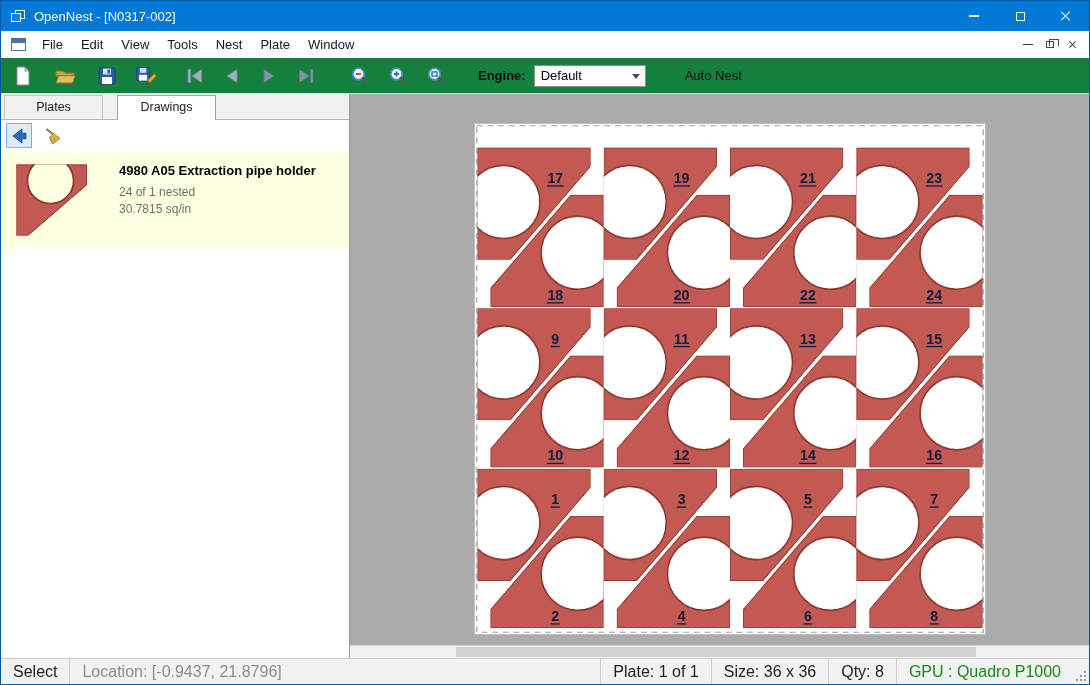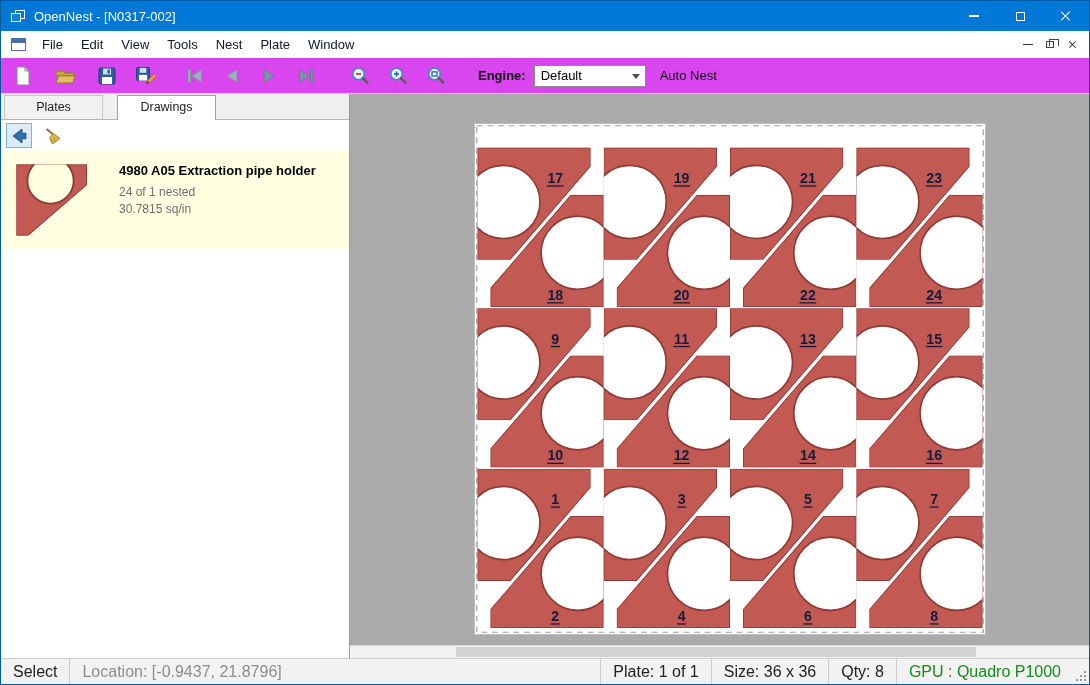"Engine:" .toolbar { background: #d946ef -> #15803d }
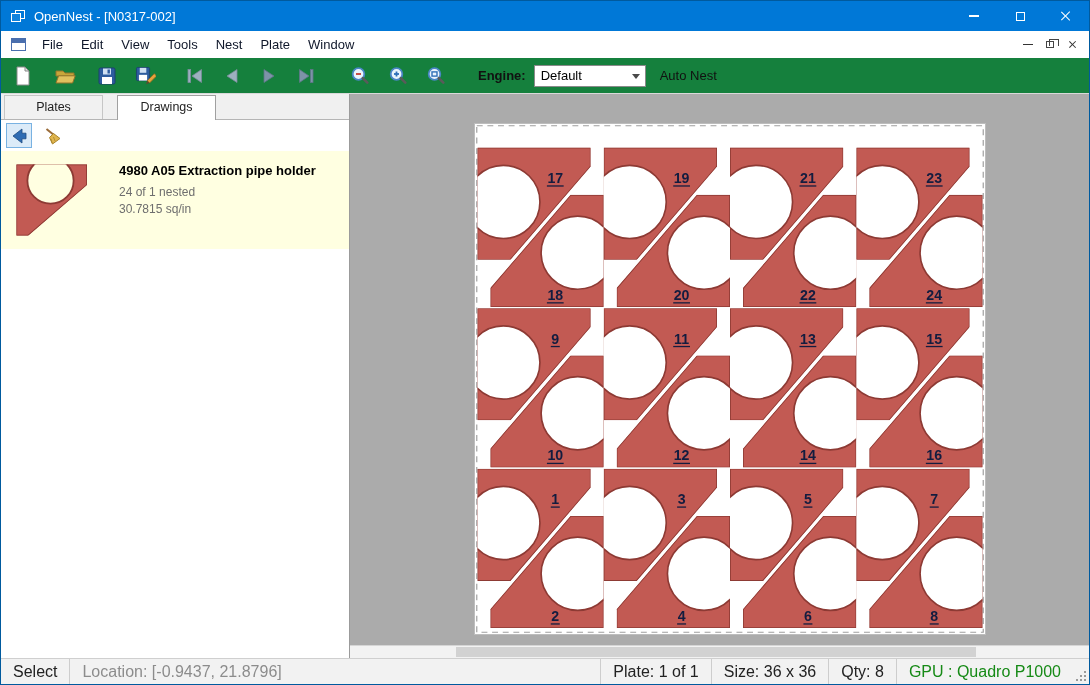"Auto Nest" .autonest { margin-left: 8px -> 33px }
